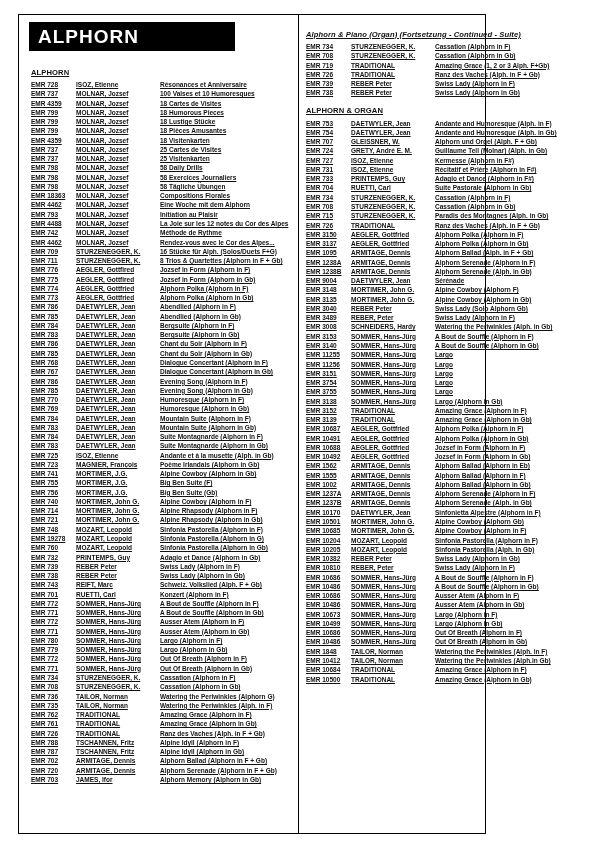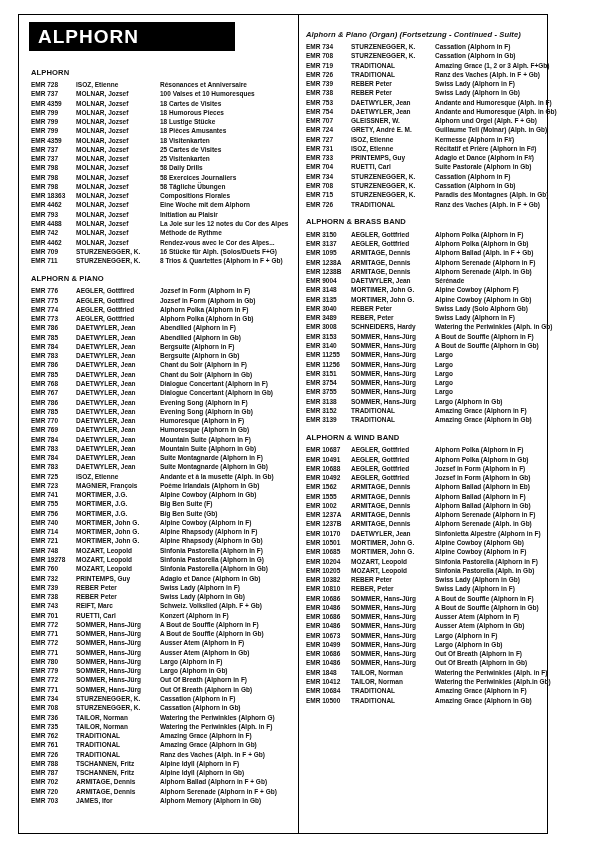"ALPHORN" .page-border { width: 530px -> 468px }
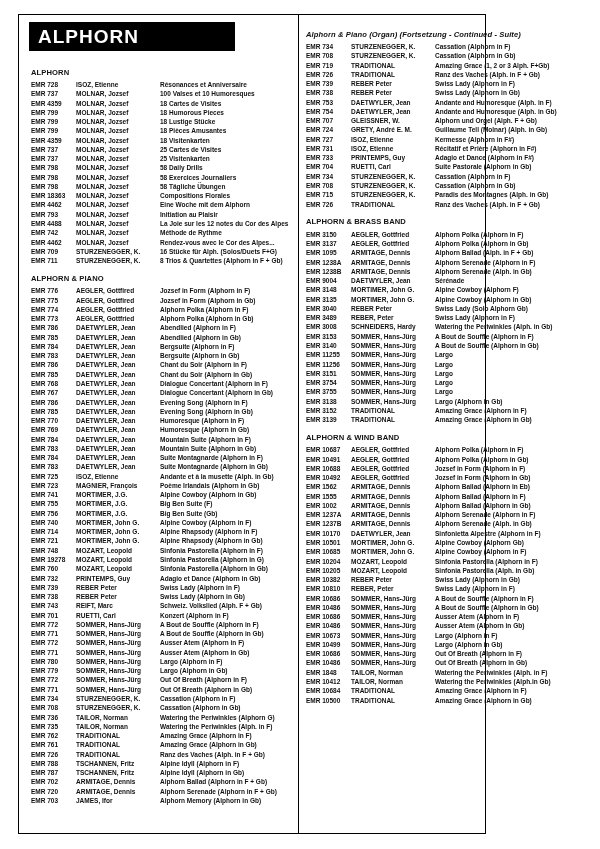"Alphorn & Piano (Organ) (Fortsetzung" .col { text-decoration: none -> underline }
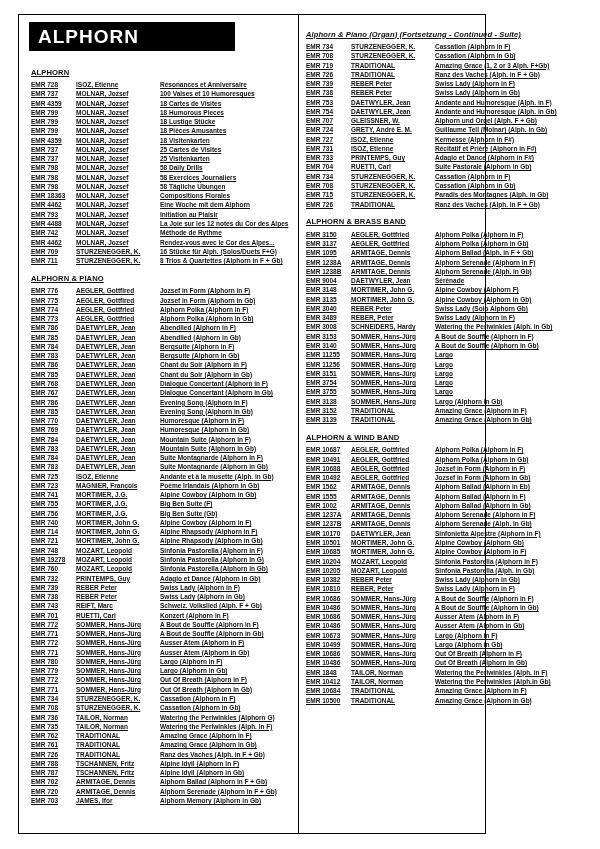"ALPHORN & ORGAN" div.section-header { html: none -> <div>ALPHORN &amp; ORGAN</div> }
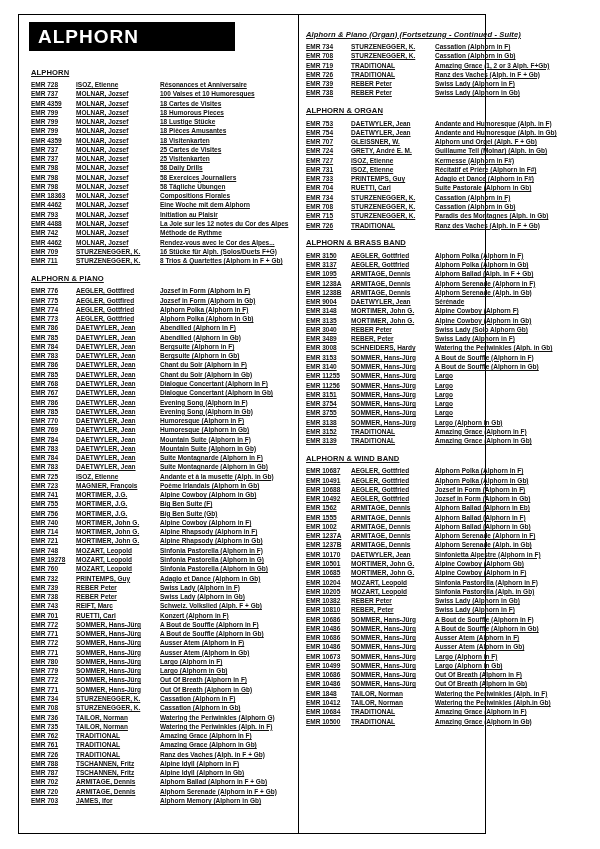"ALPHORN & BRASS BAND" div.section-header { html: <div>ALPHORN &amp; BRASS BAND</div> -> none }
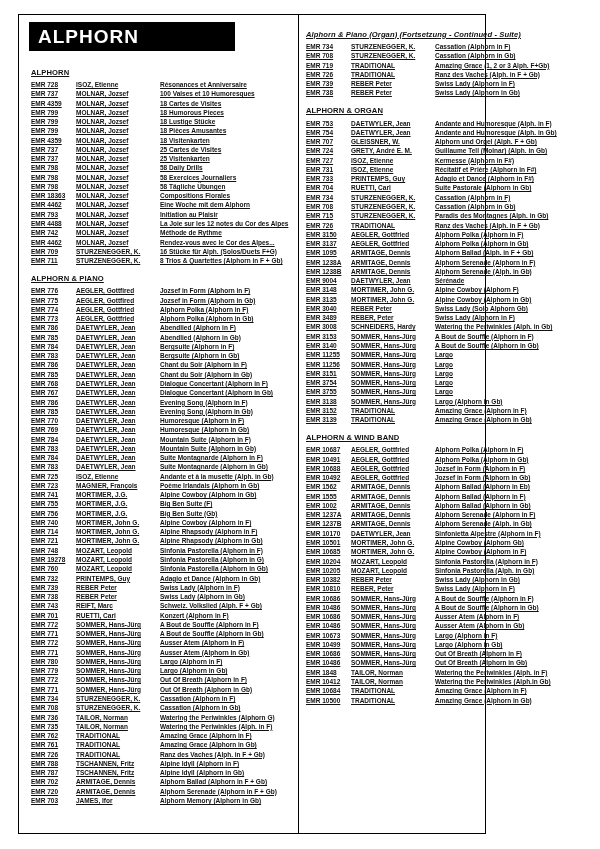"ALPHORN & PIANO" div.section-header { html: <div>ALPHORN &amp; PIANO</div> -> none }
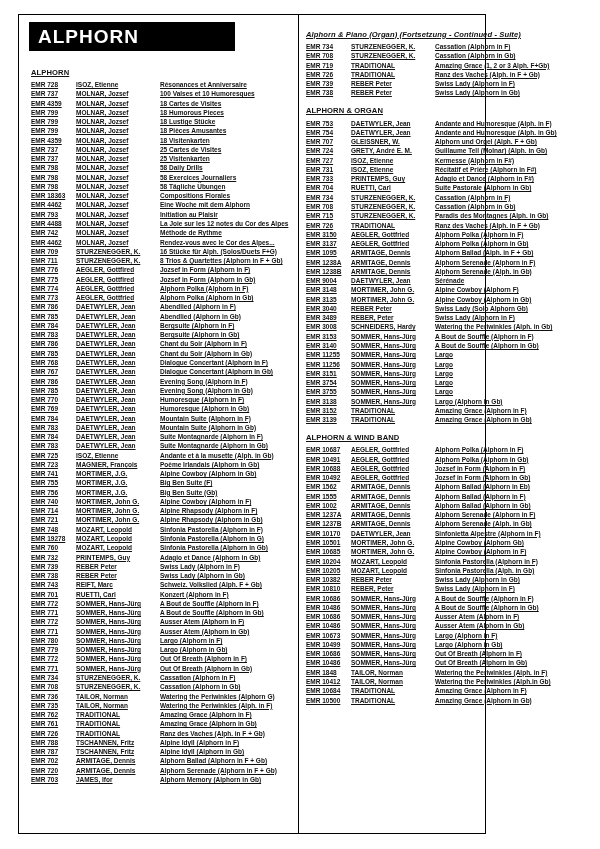"ALPHORN & WIND BAND" div.section-header { html: <div>ALPHORN &amp; WIND BAND</div> -> none }
